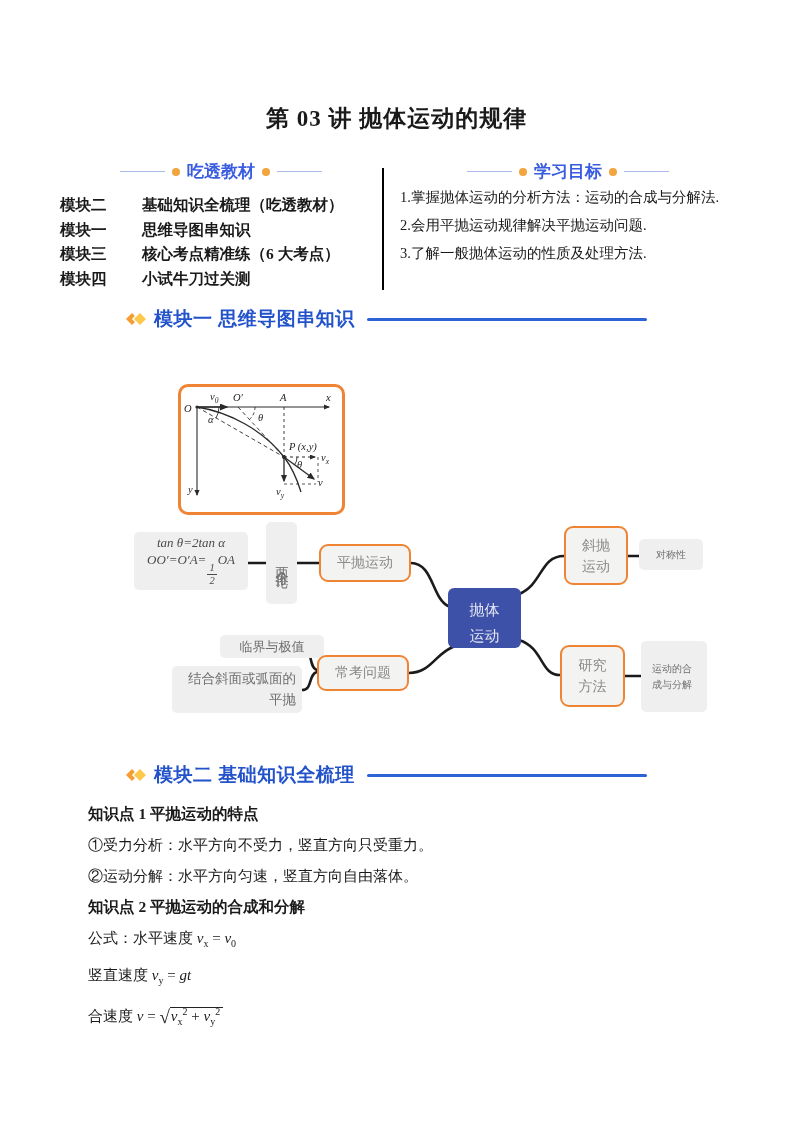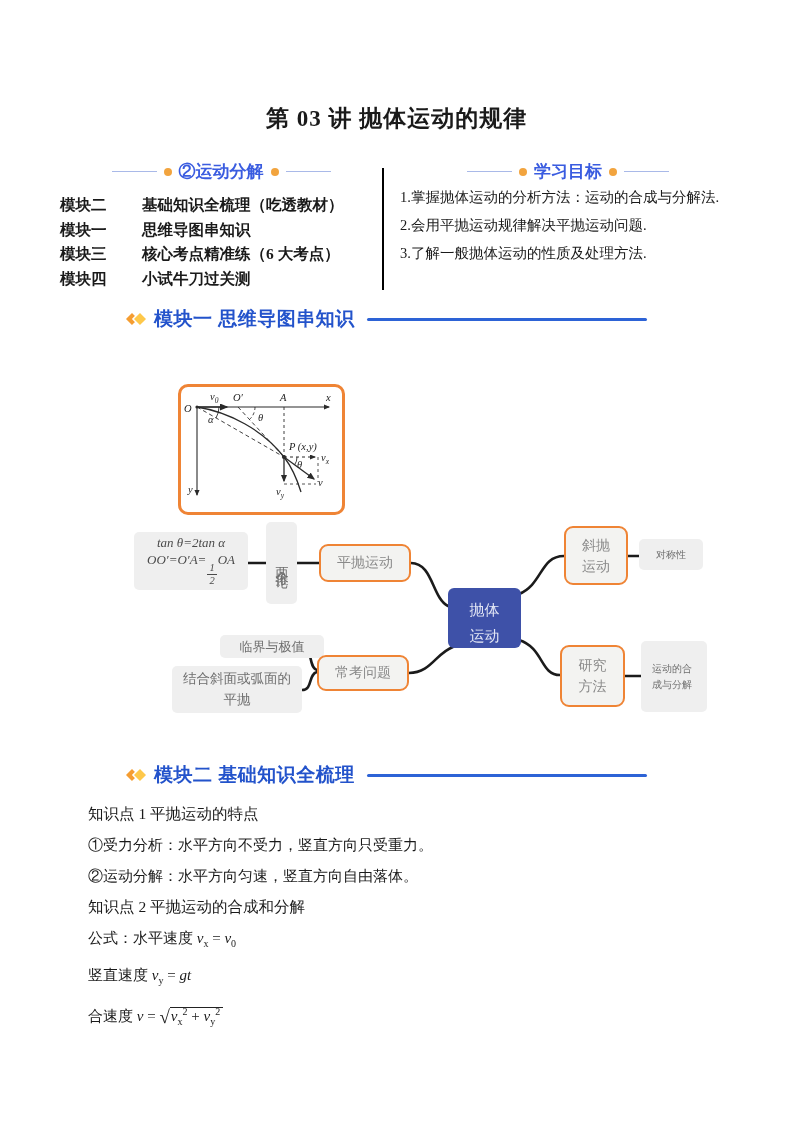"②运动分解" span { text: ②运动分解 -> 吃透教材 }
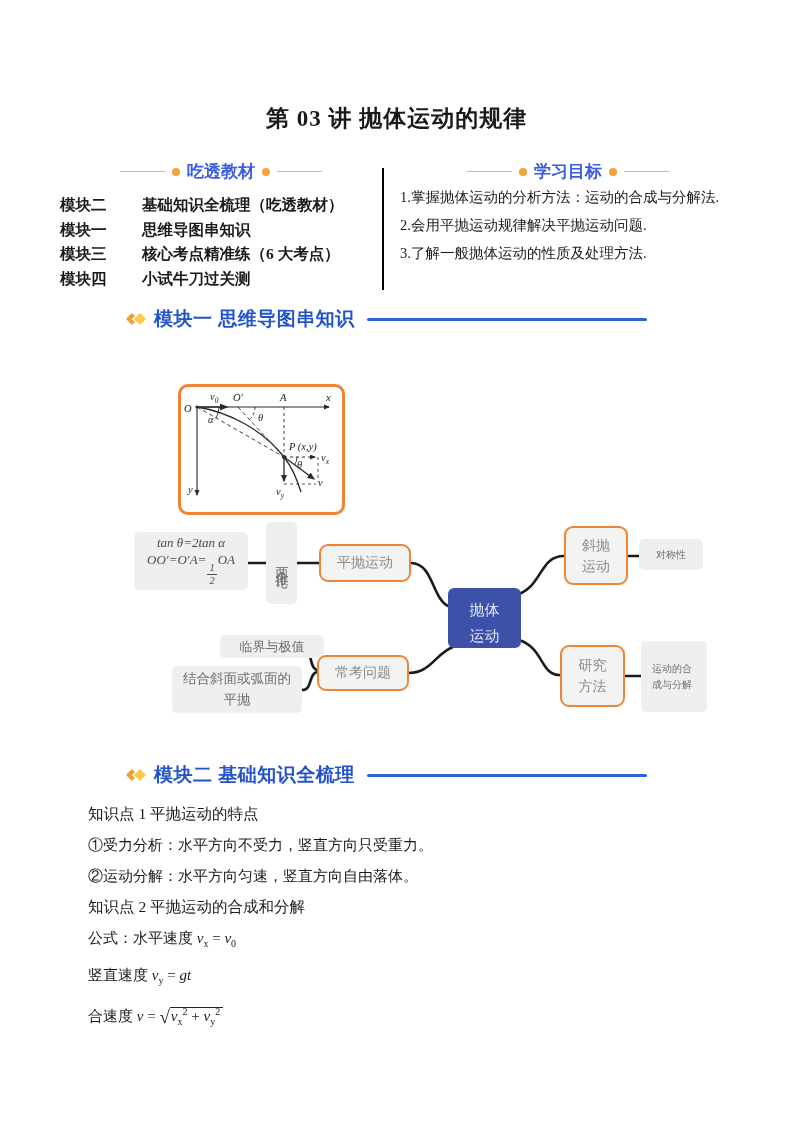"结合斜面或弧面的平抛" .jiehe-inner { text-align: center -> right }
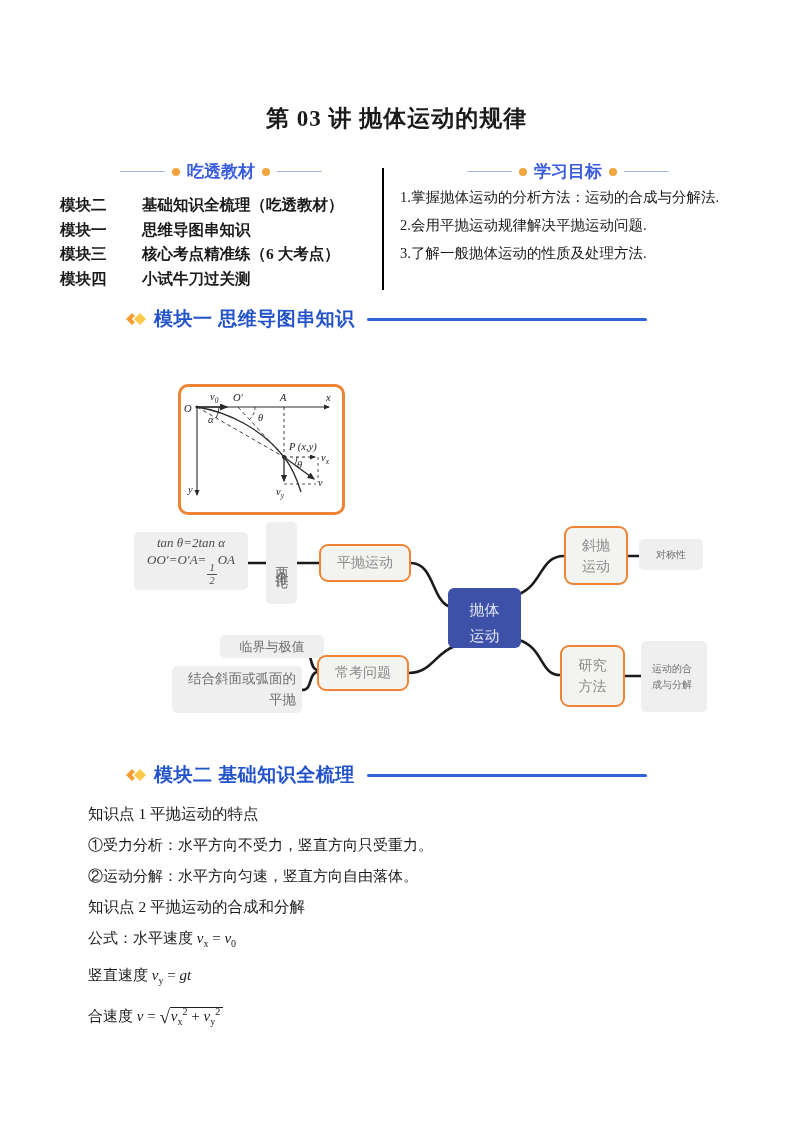"知识点 1 平抛运动的特点" .kp-title { font-weight: normal -> bold }
